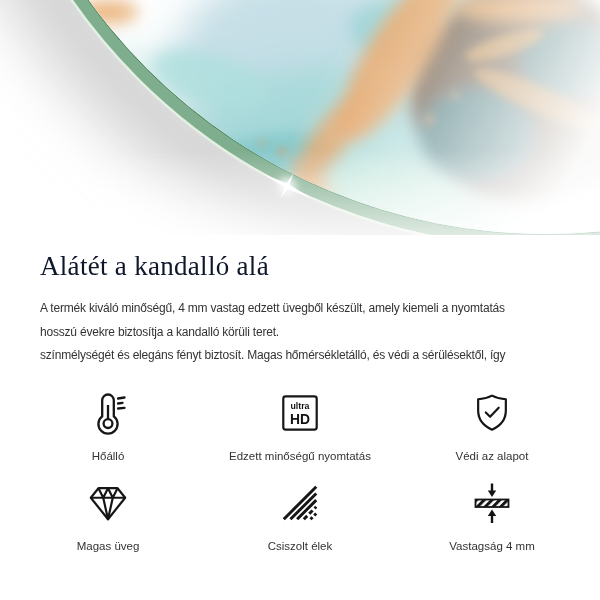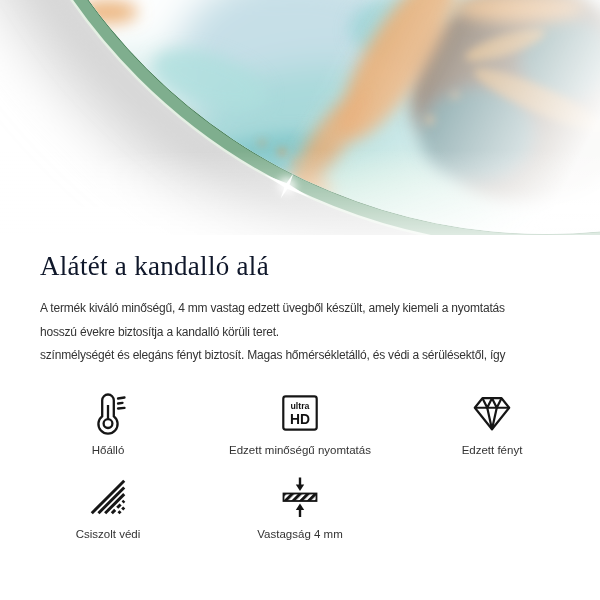"Hőálló" .feature-label { margin-top: 8px -> 14px }
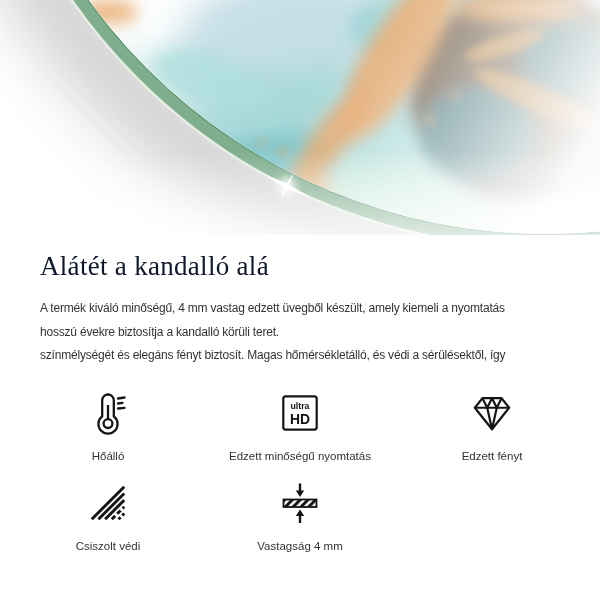"Védi az alapot" div.feature { html: none -> <div> <div> <svg> <path></path> <path></path> </svg> </div> <div>Védi az alapot</div> </div> }
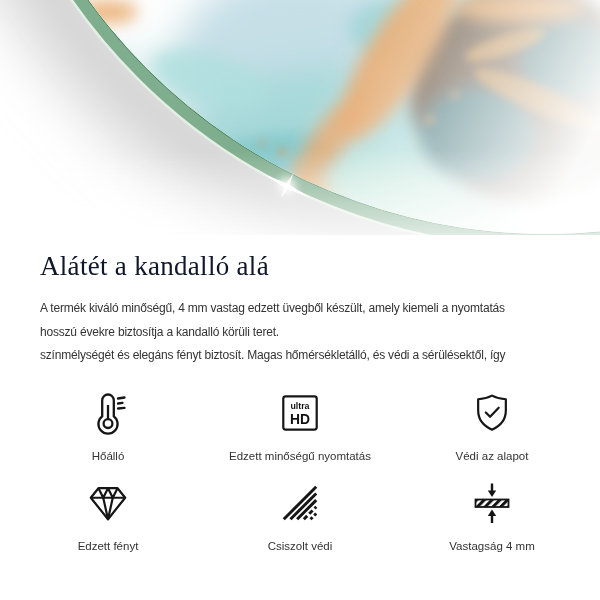"Edzett fényt" div.feature-label { text: Edzett fényt -> Magas üveg }
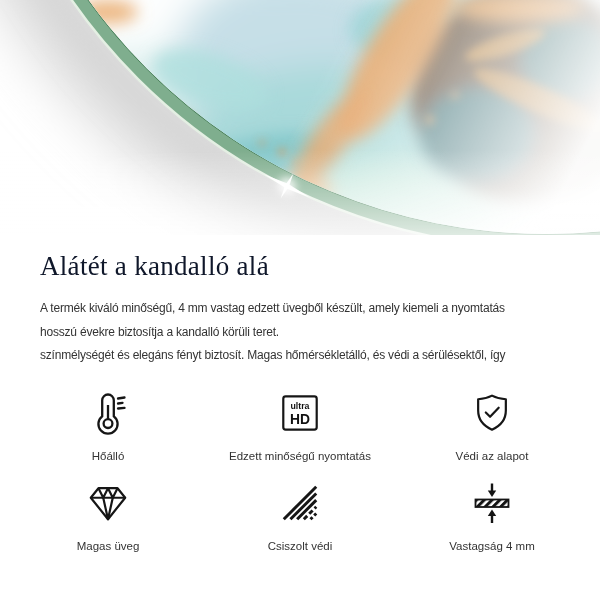"Csiszolt védi" div.feature-label { text: védi -> élek }
